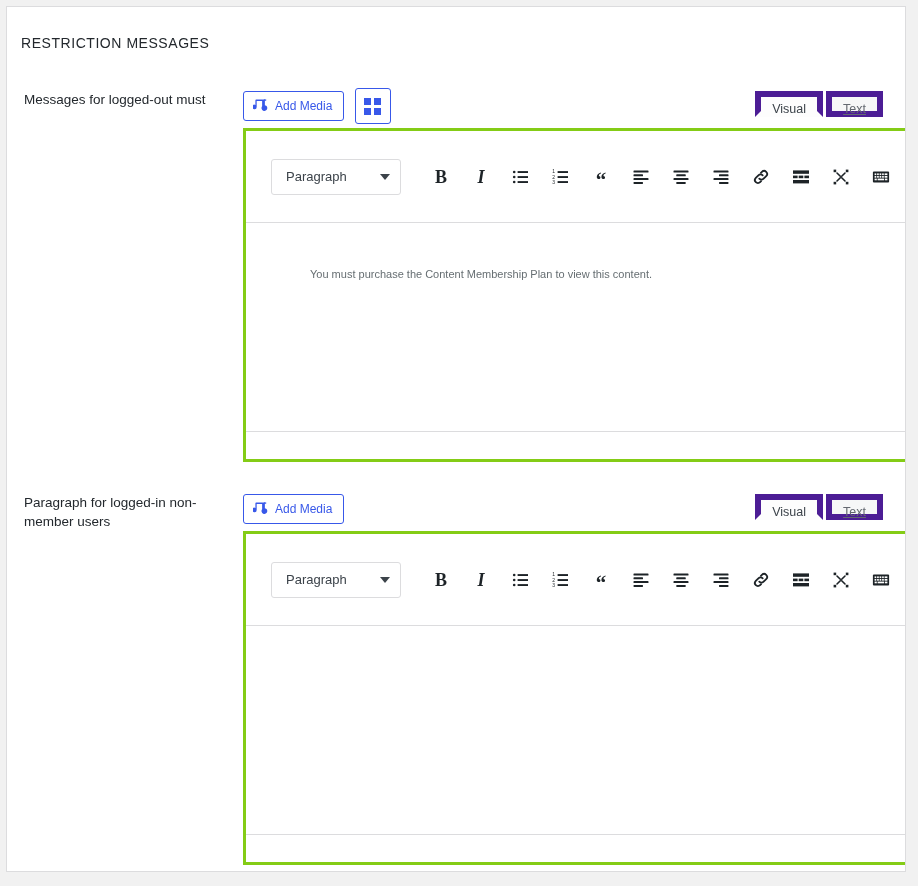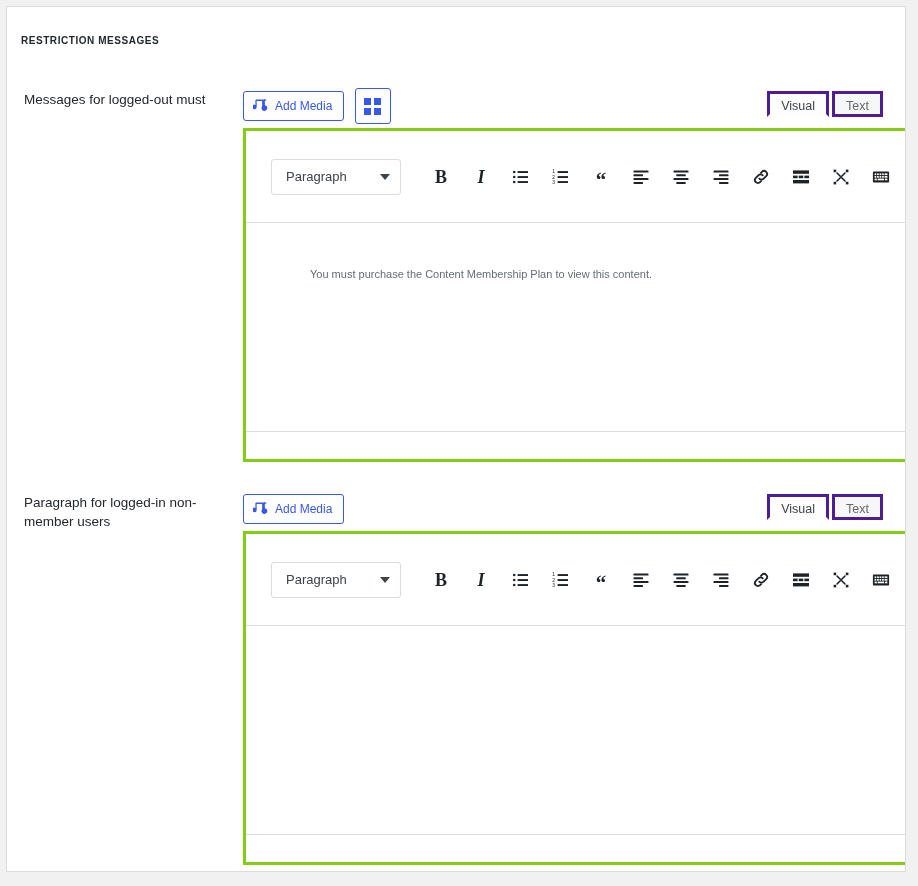"RESTRICTION MESSAGES" .section-heading { font-size: 10px -> 14px; font-weight: 700 -> 400 }
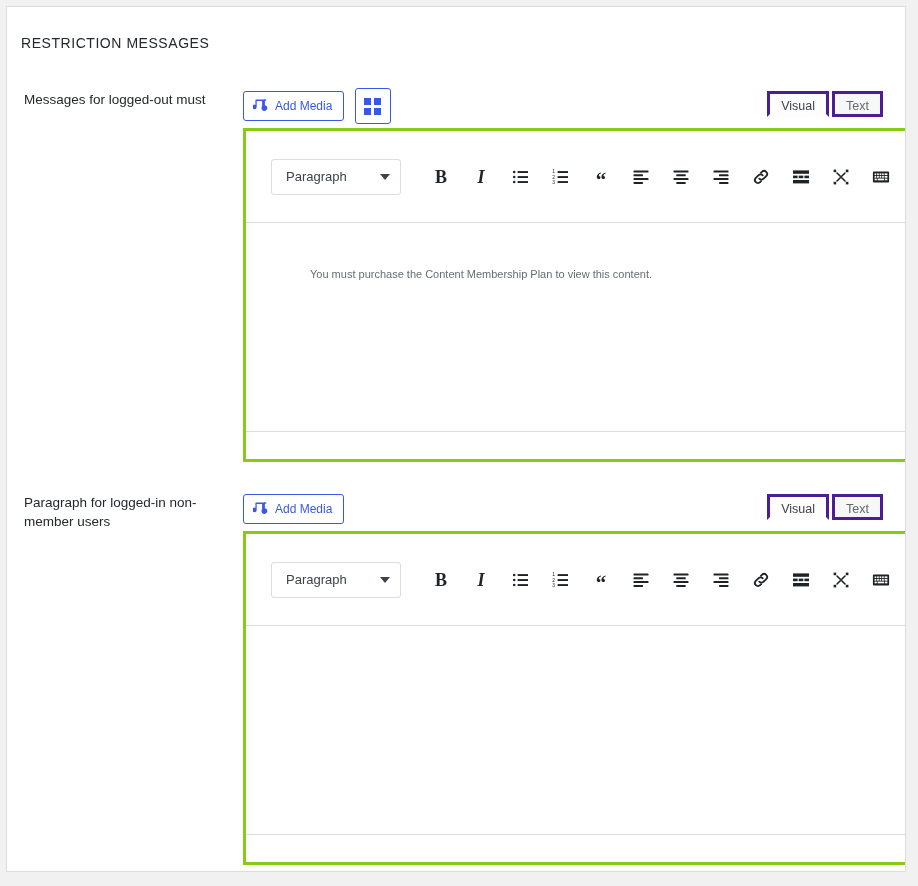"Visual" .ed-tab { border: 3px solid #4c1d95 -> 6px solid #4c1d95 }
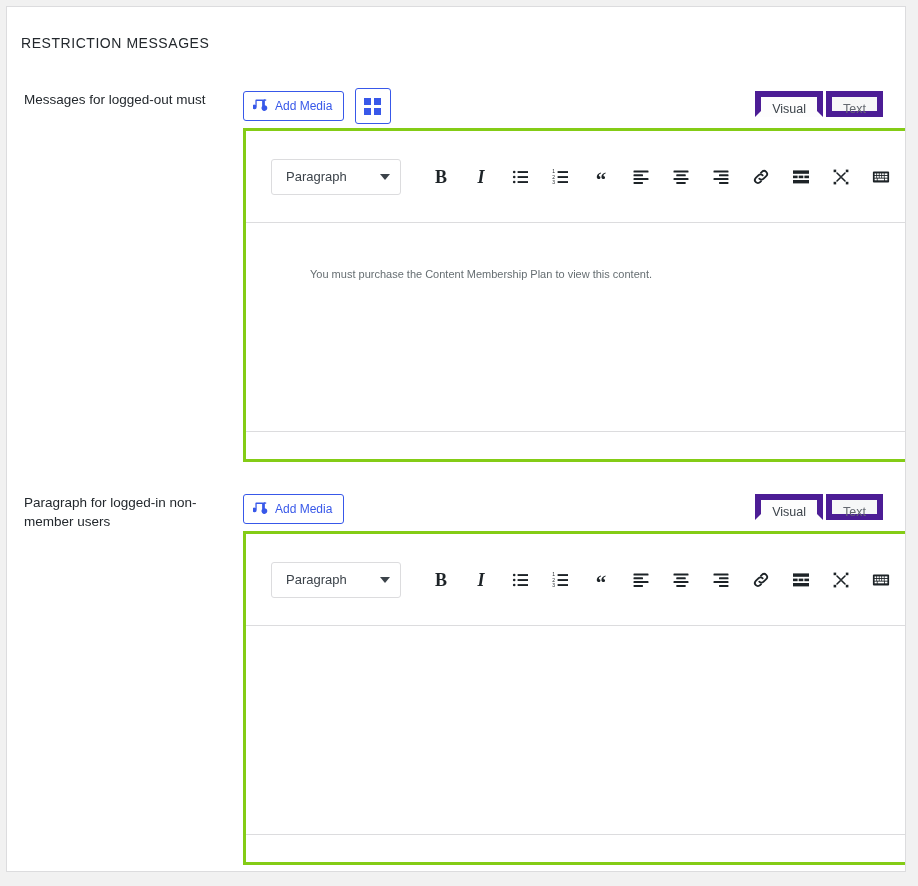"Text" .ed-tab + .ed-tab { text-decoration: none -> underline }
